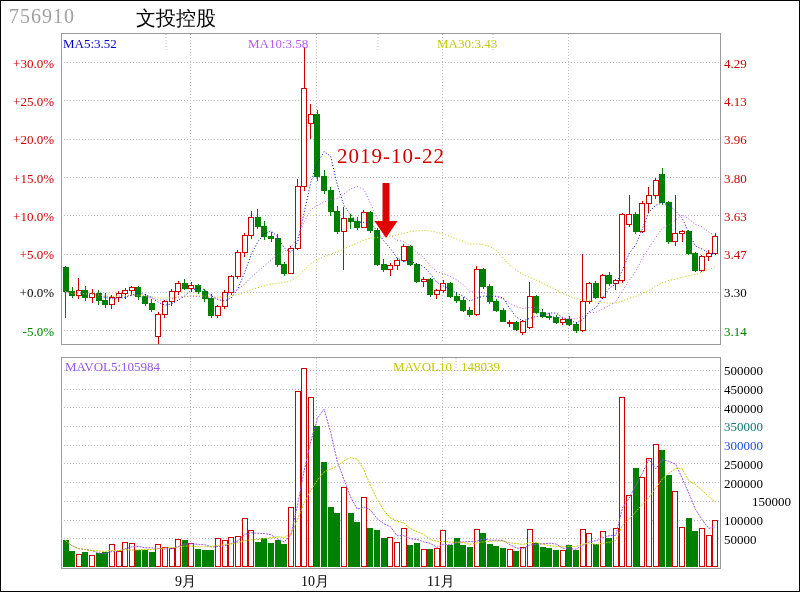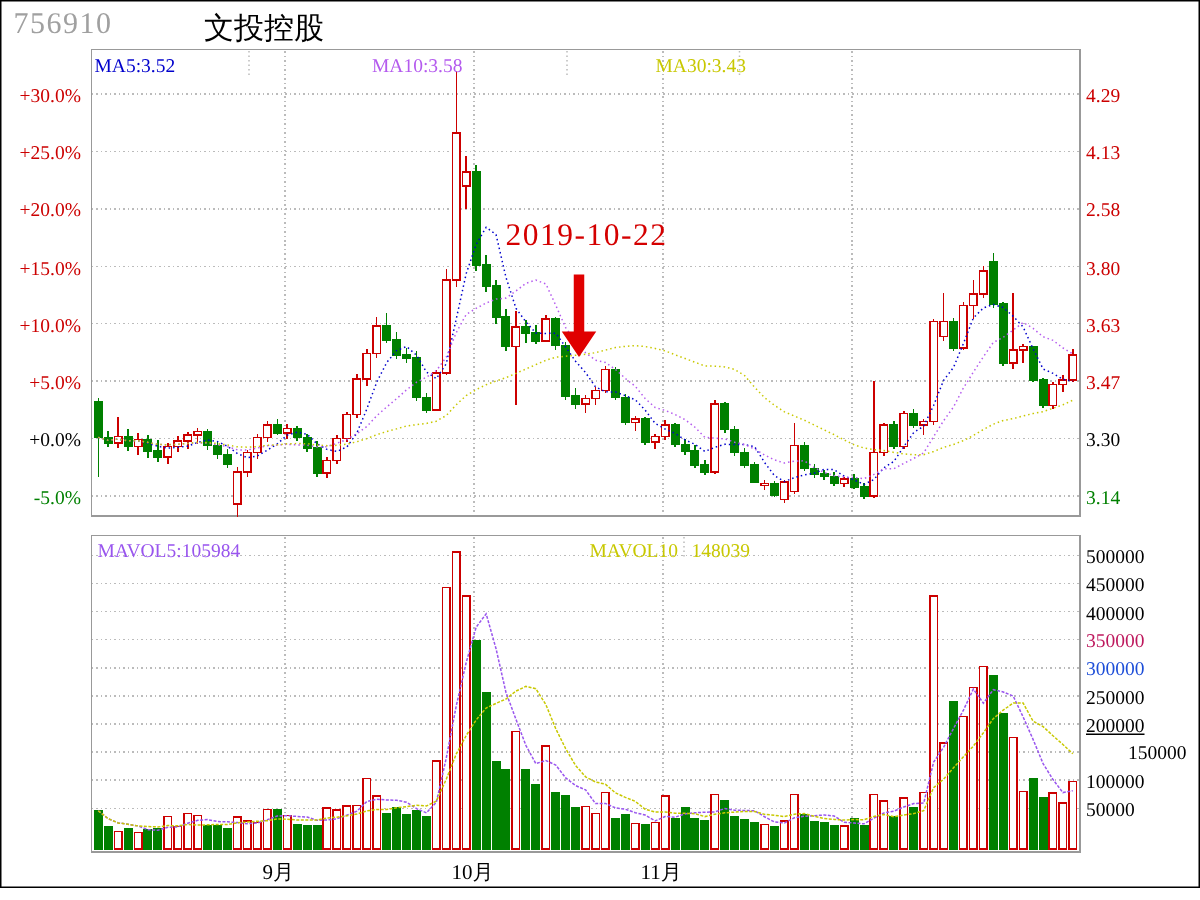"2.58" div.abs { text: 2.58 -> 3.96 }
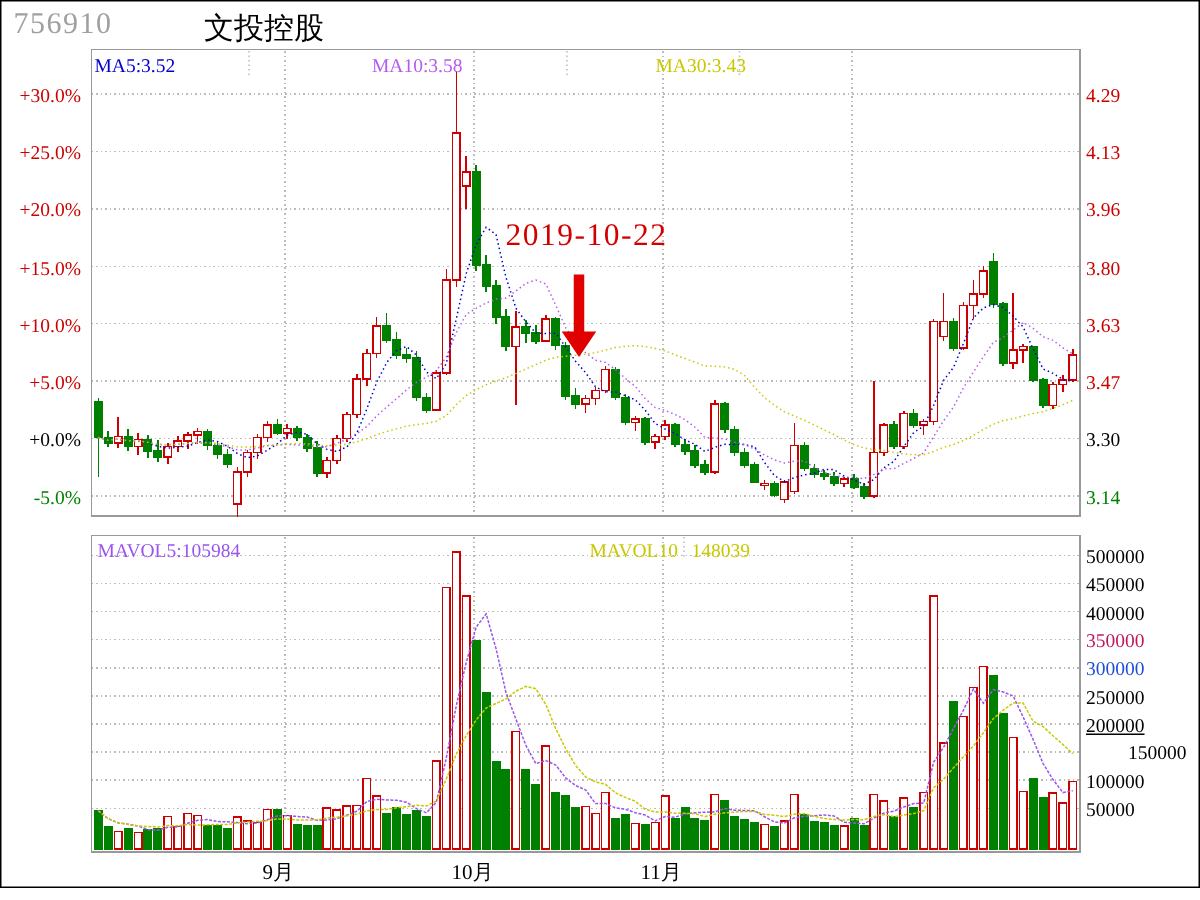"350000" div.abs { color: #be185d -> #0f766e }
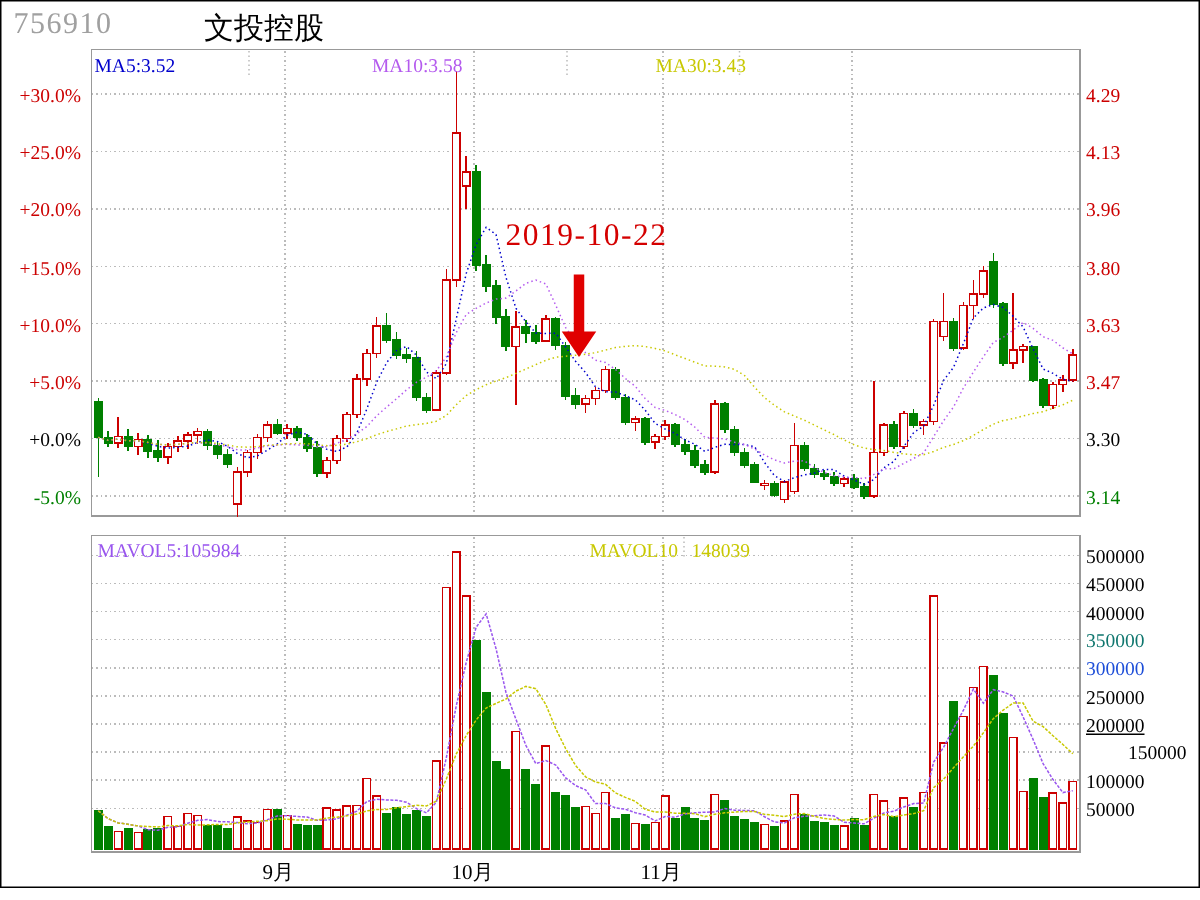"200000" div.abs { text-decoration: underline -> none }
